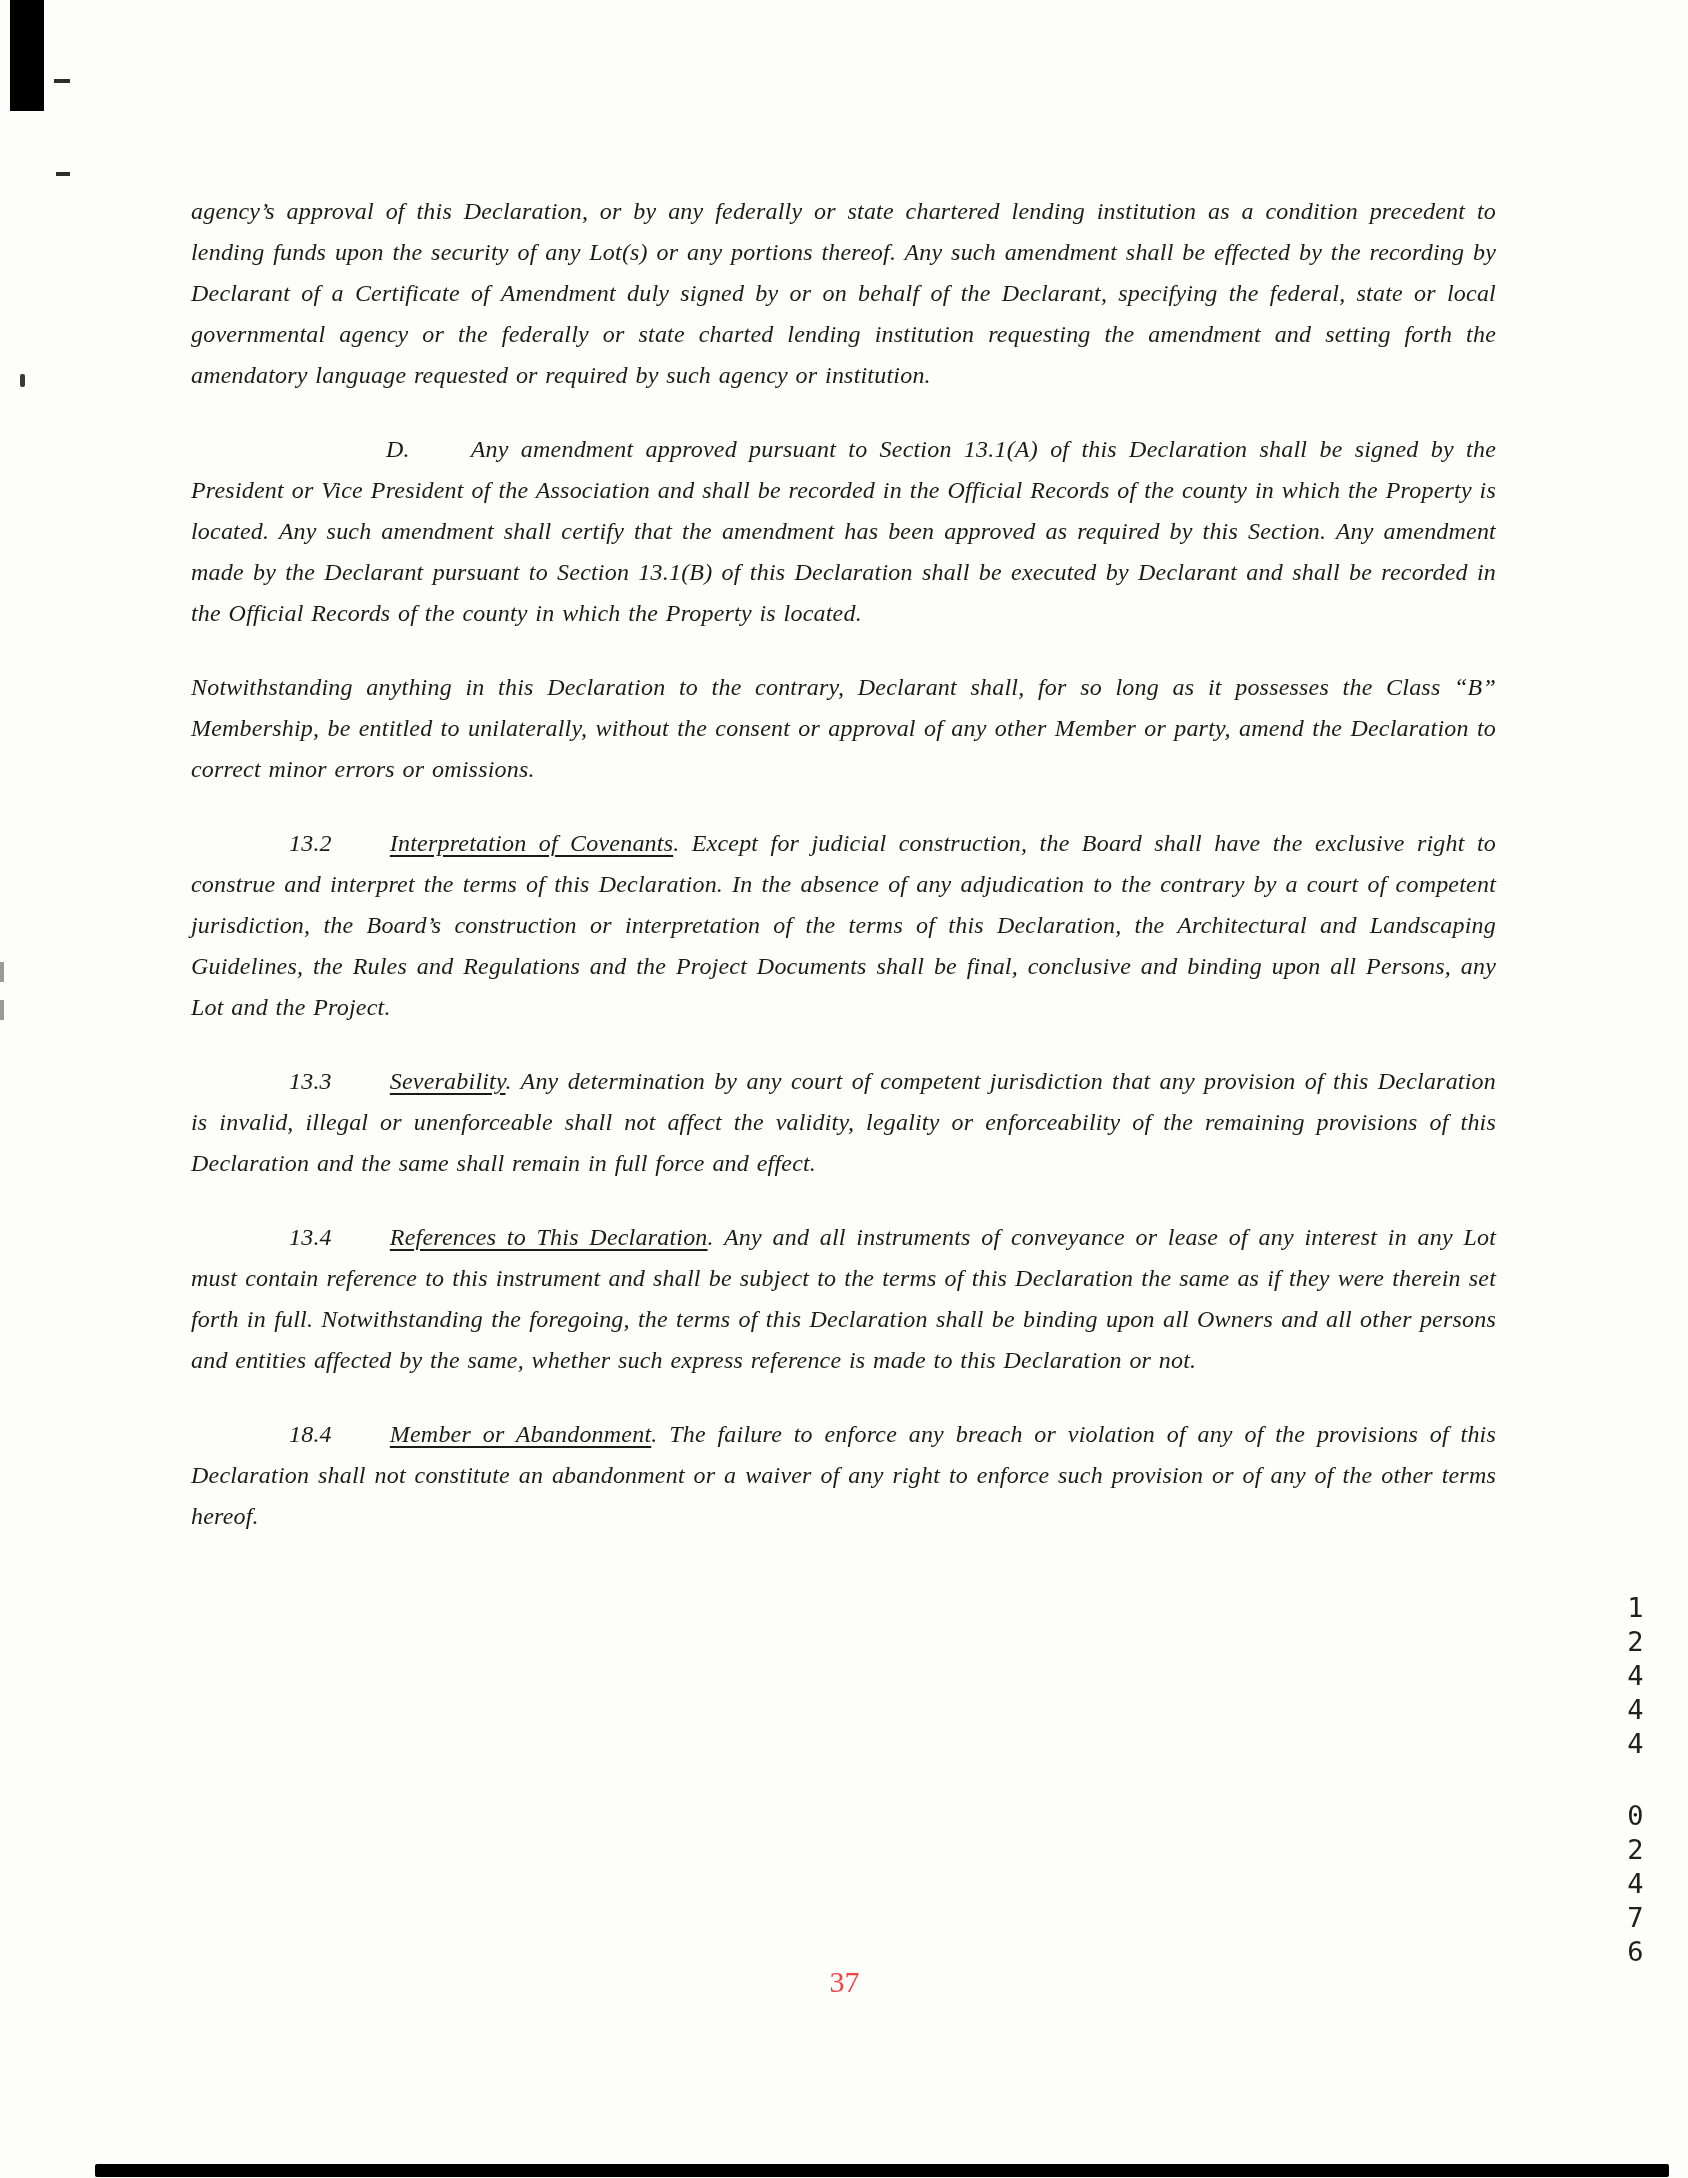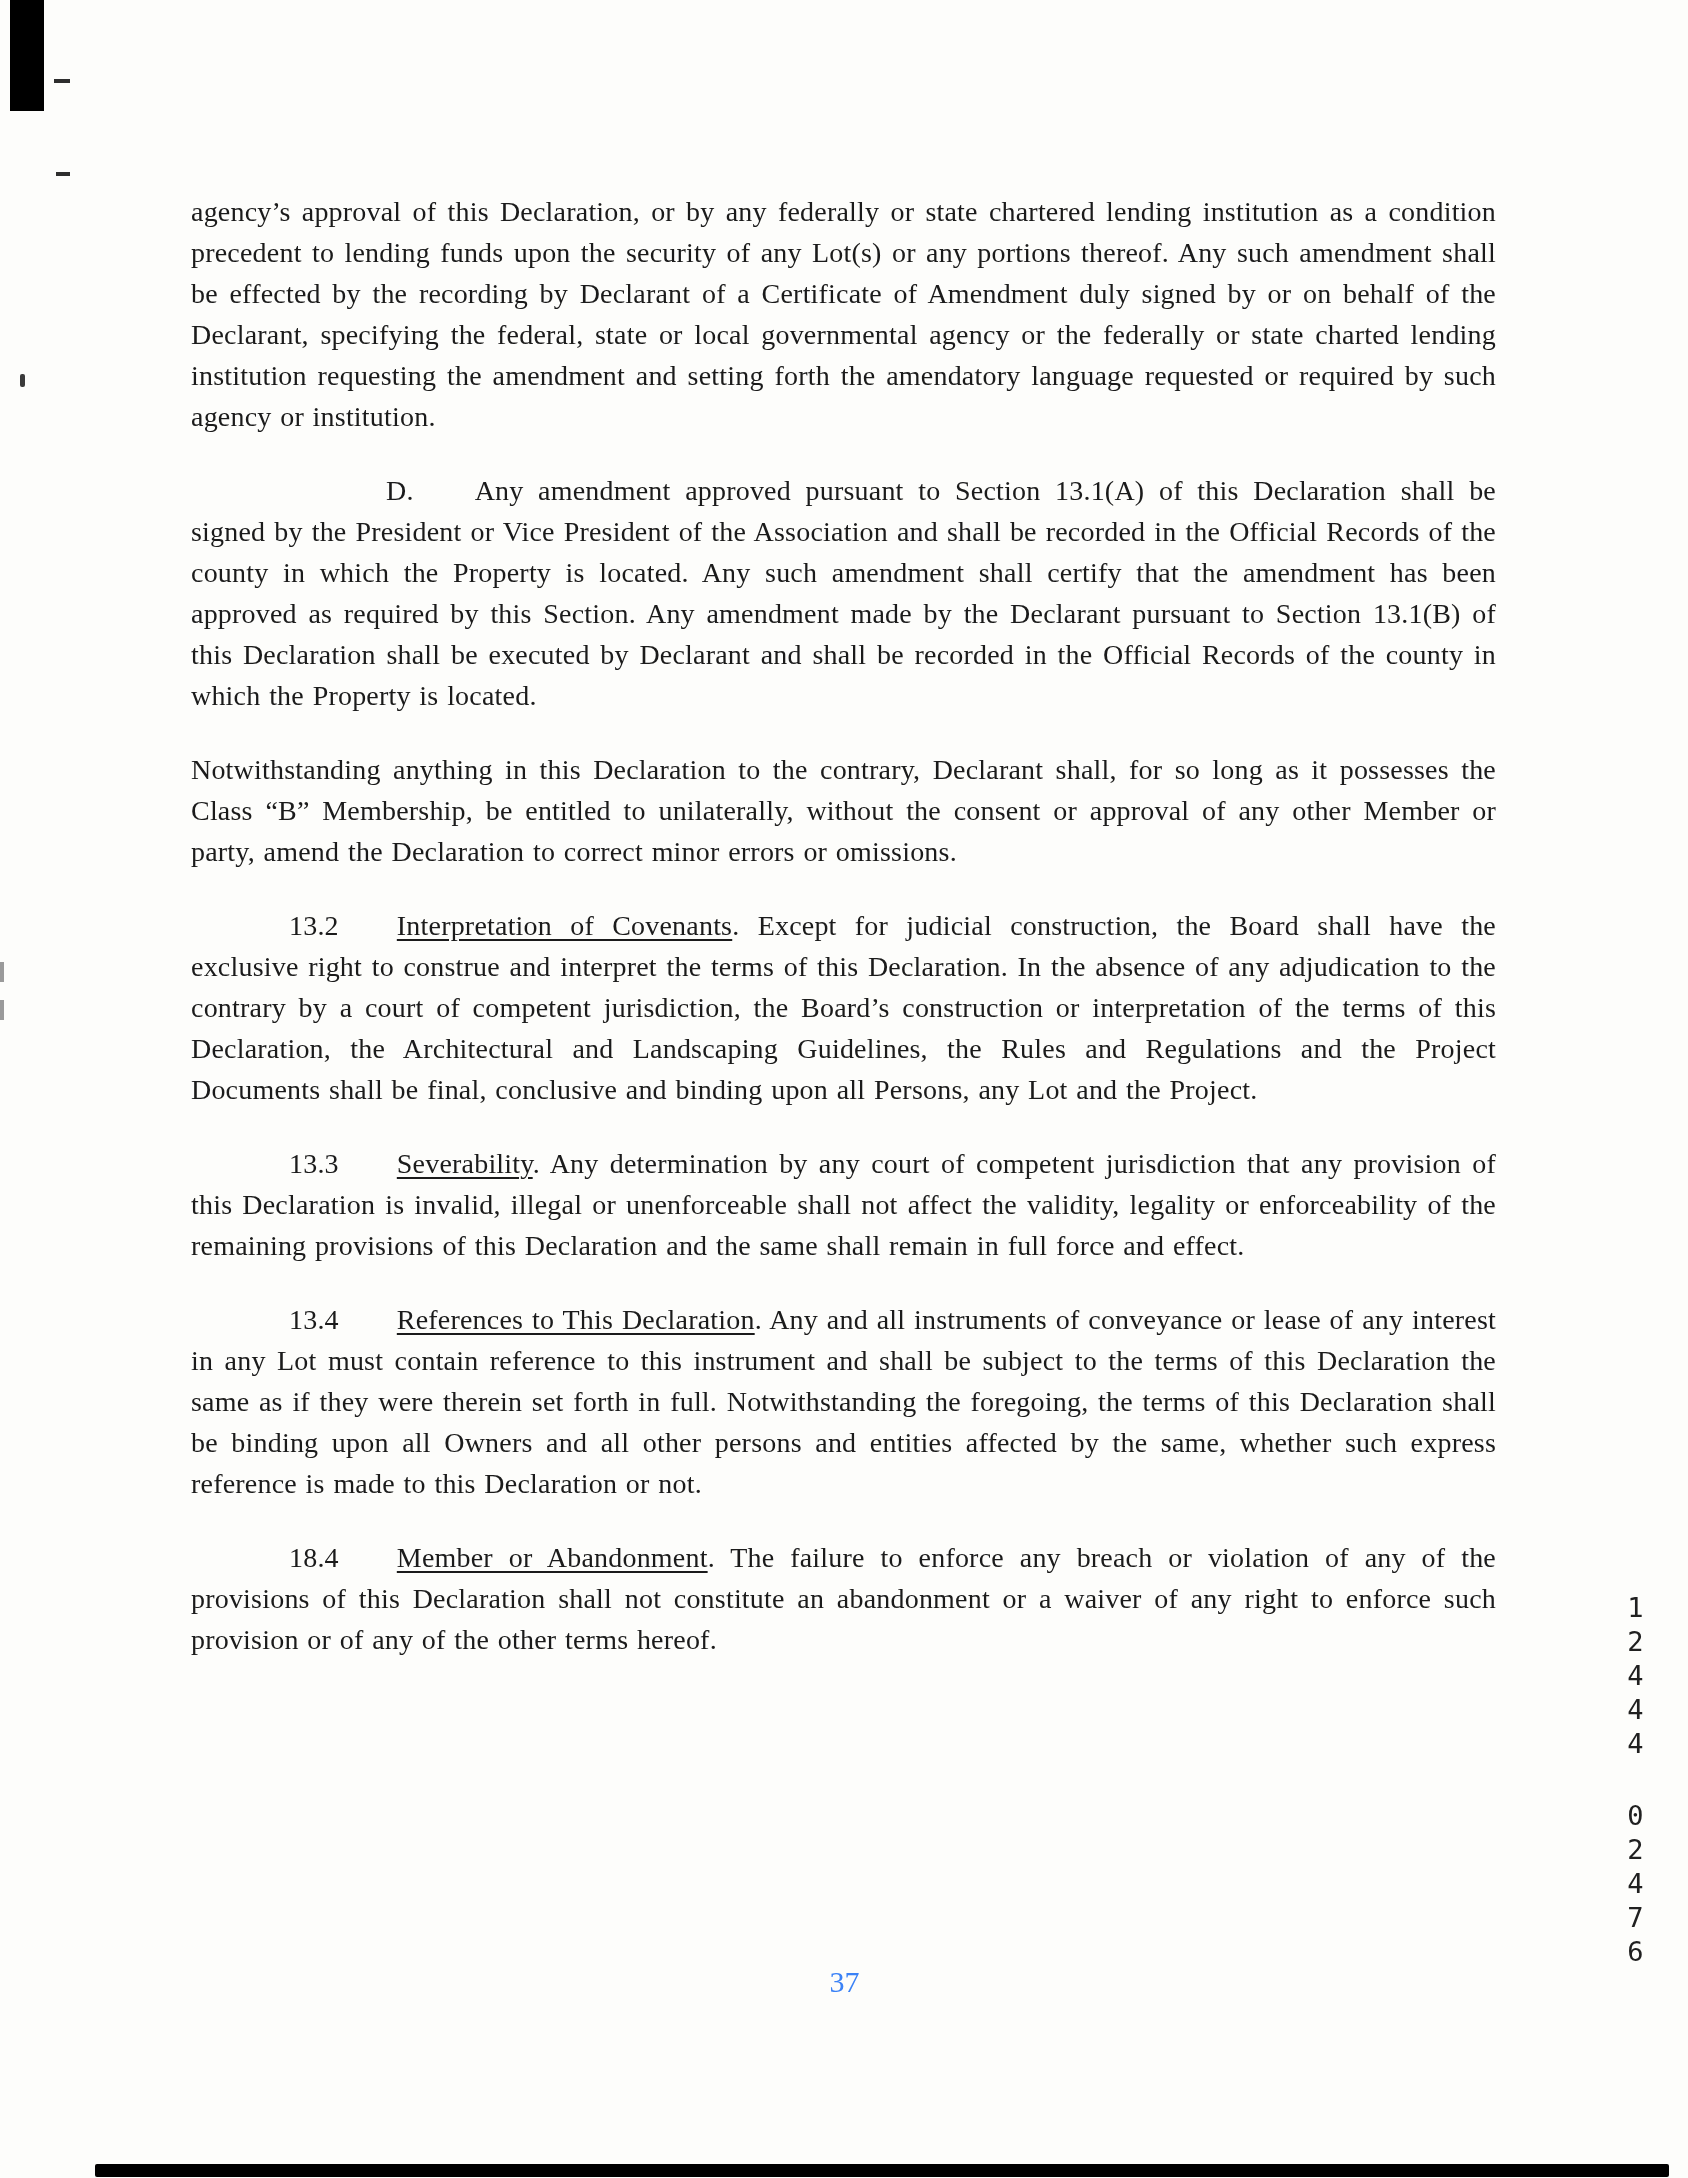"agency’s approval of this Declaration," .para { font-size: 28px -> 24px; font-style: none -> italic }
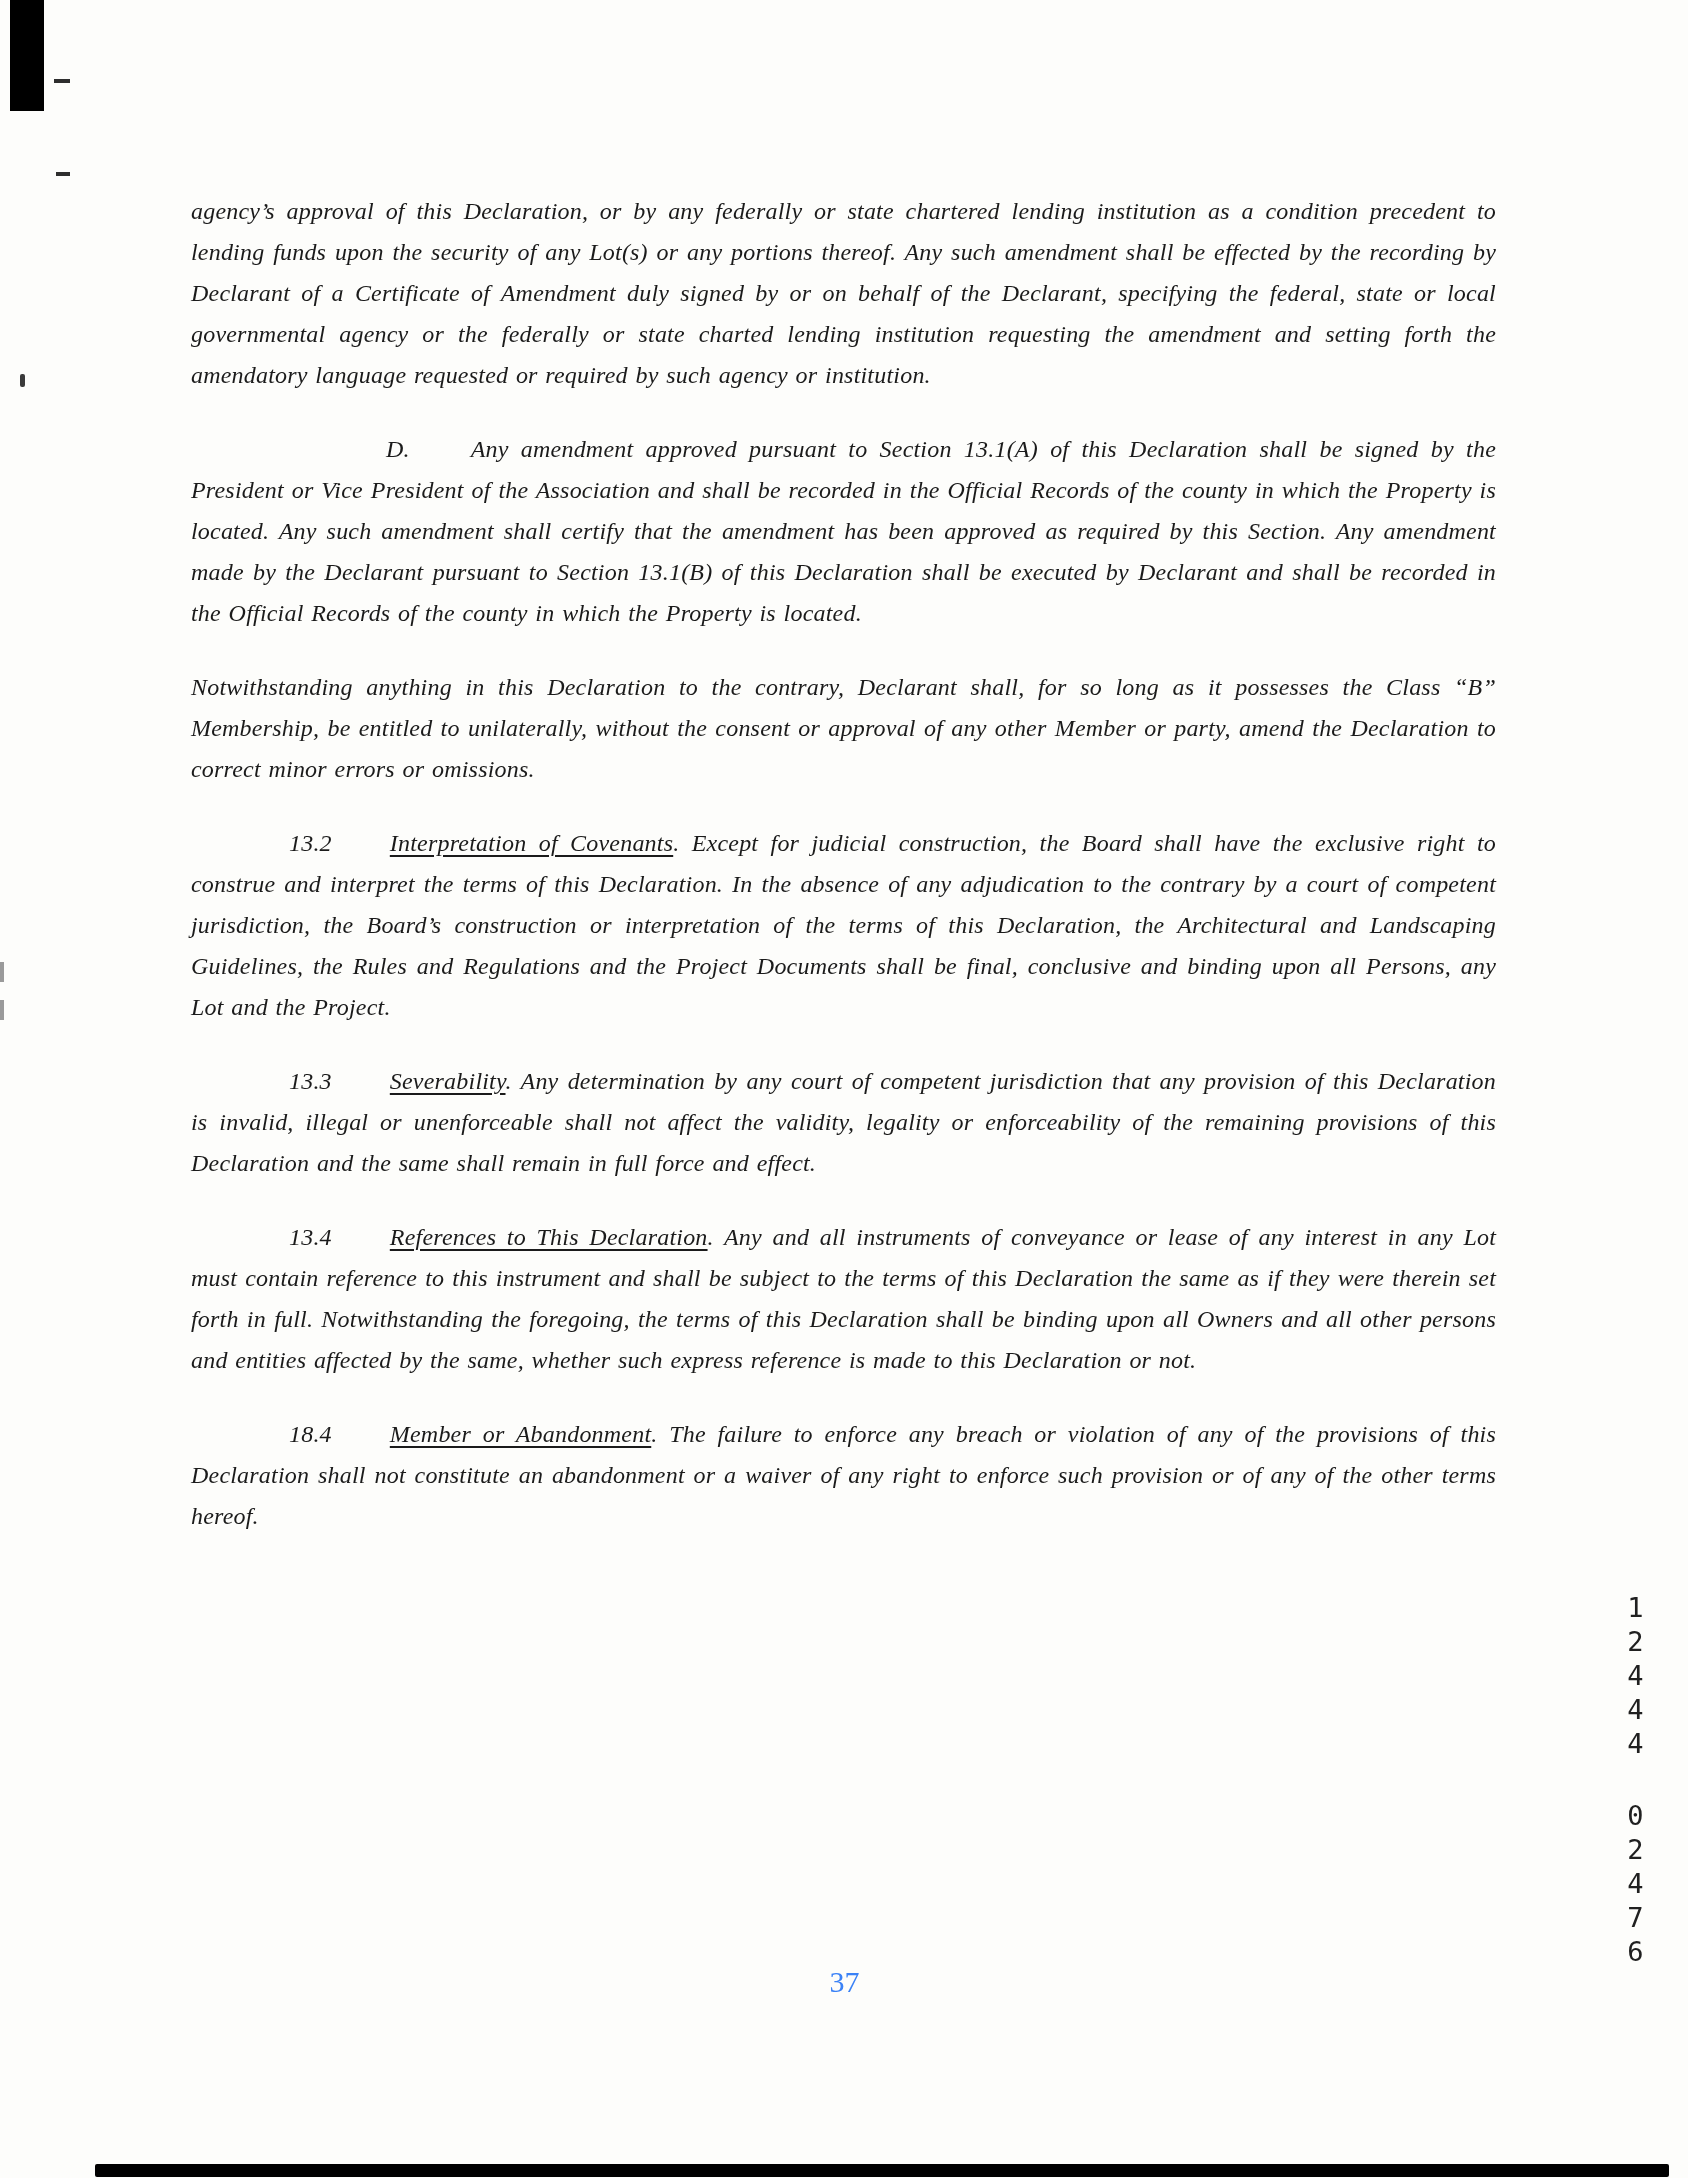"37" .page-number { color: #3b82f6 -> #ef4444 }
